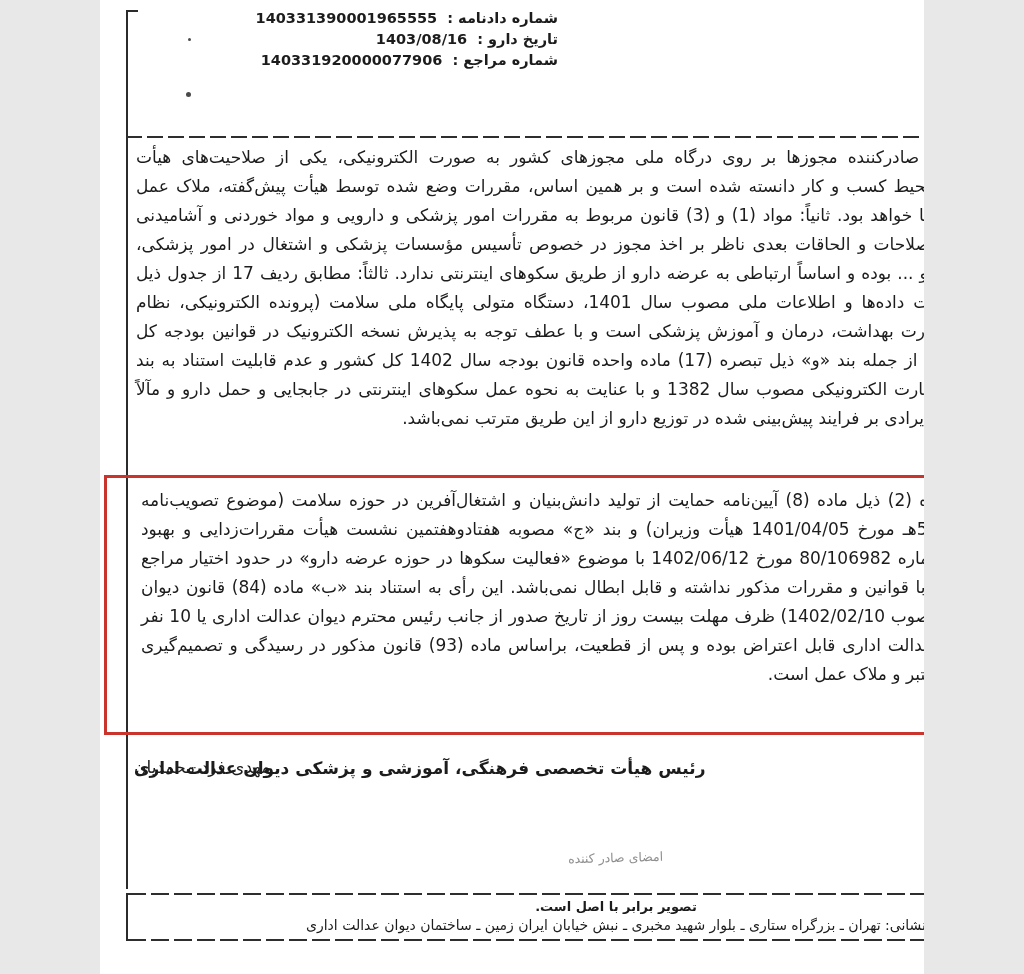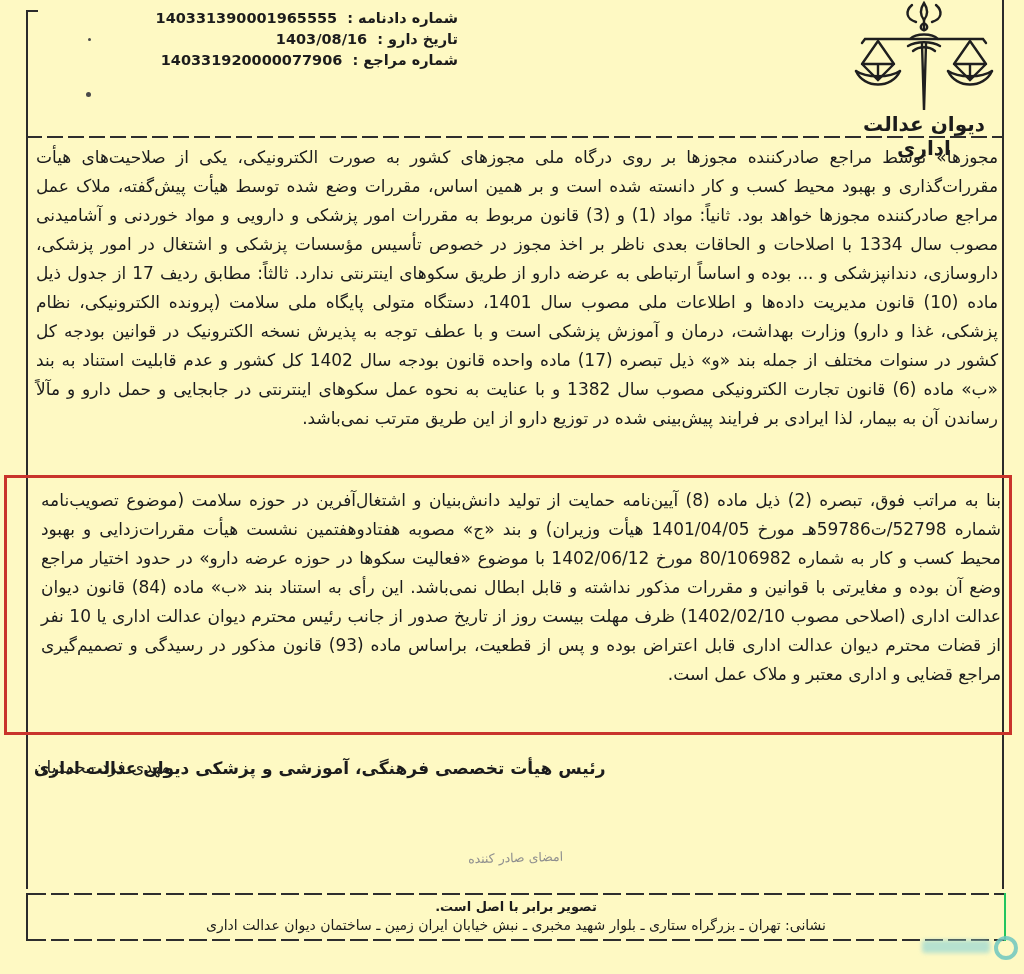"شماره دادنامه : 140331390001965555" .page { background: #fef9c3 -> #ffffff; width: 1024px -> 824px }
